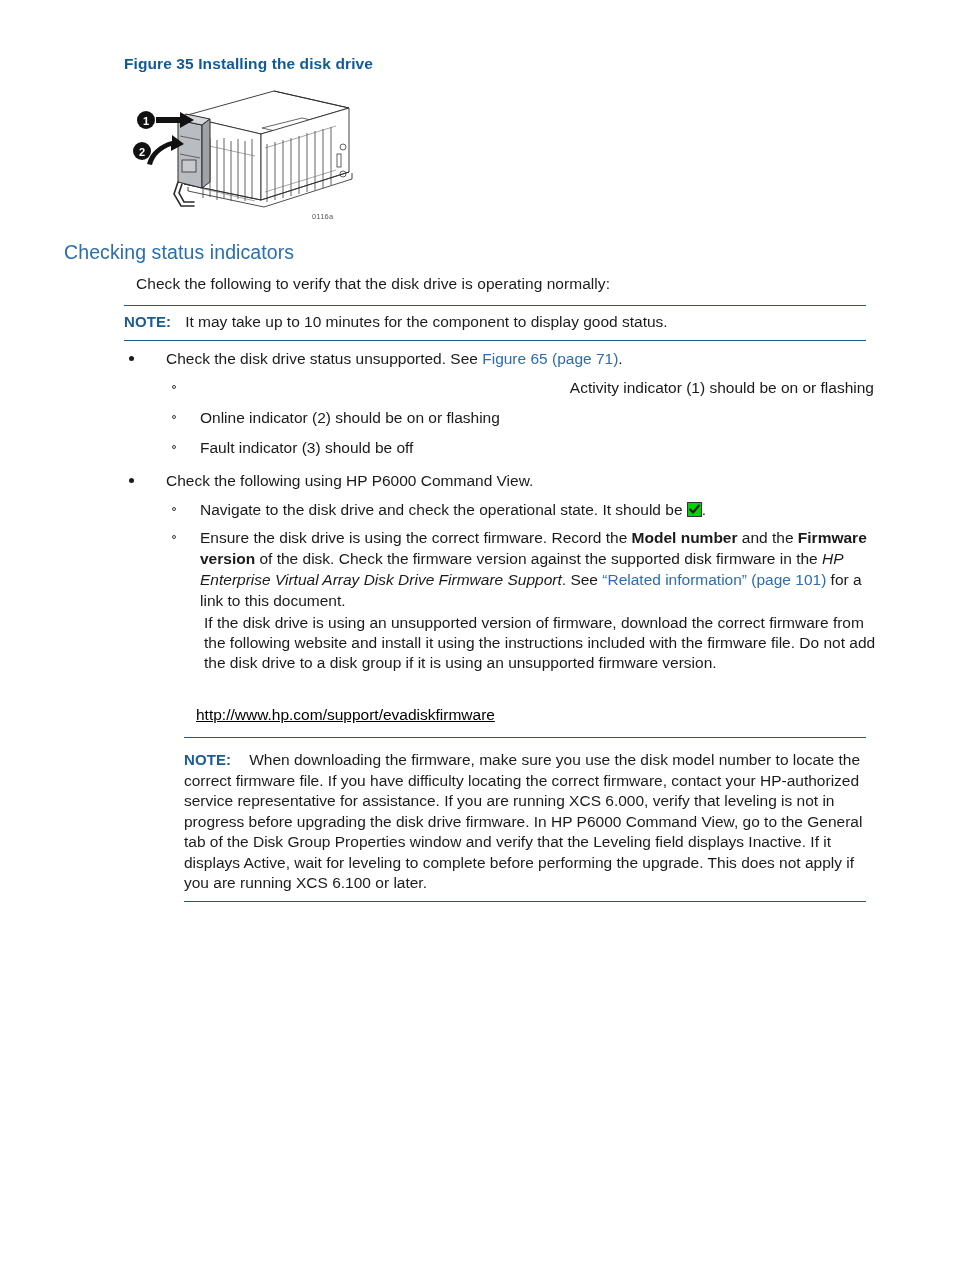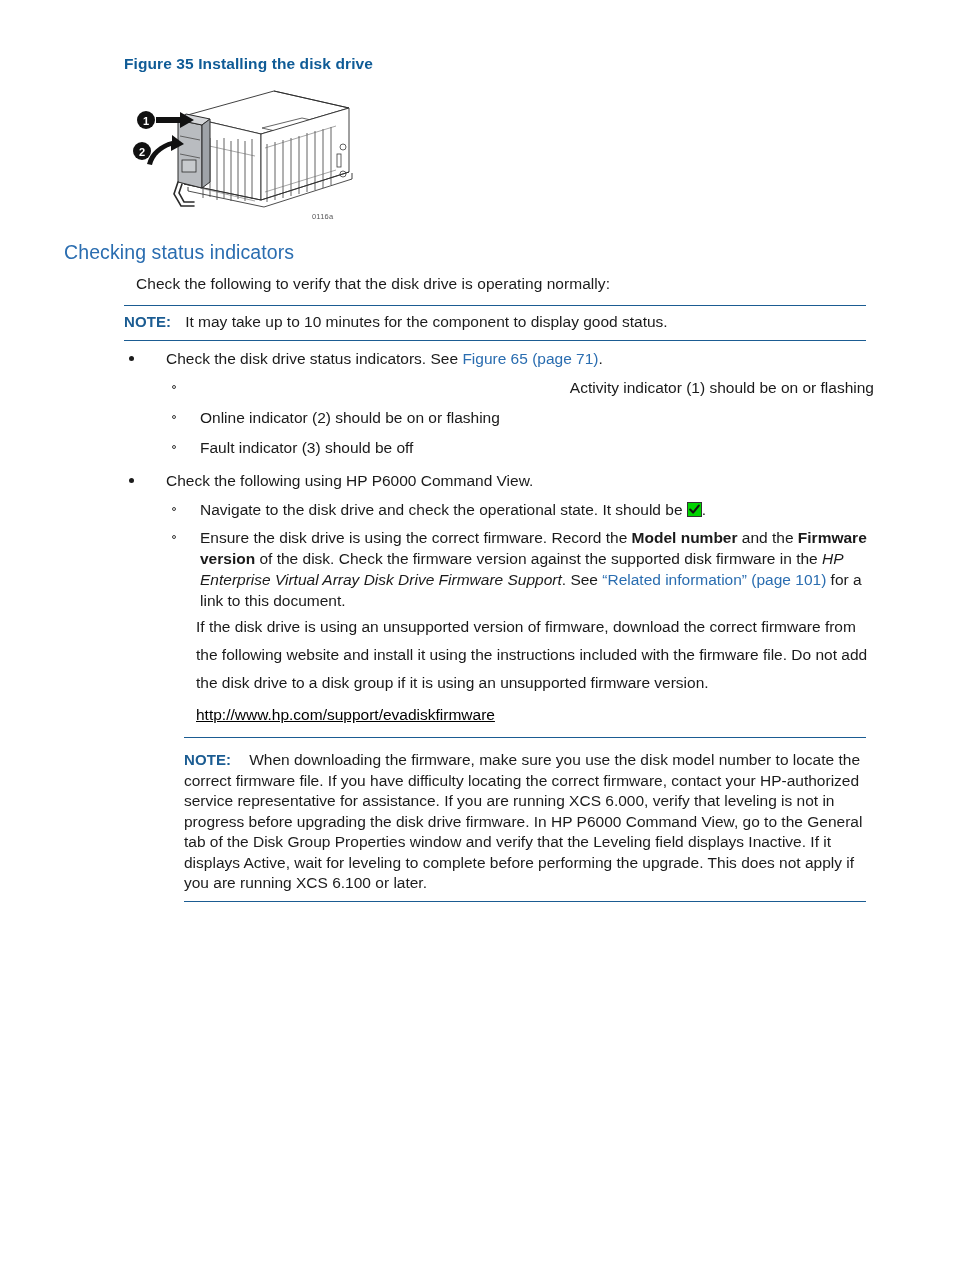"Check the disk drive status" span { text: indicators -> unsupported }
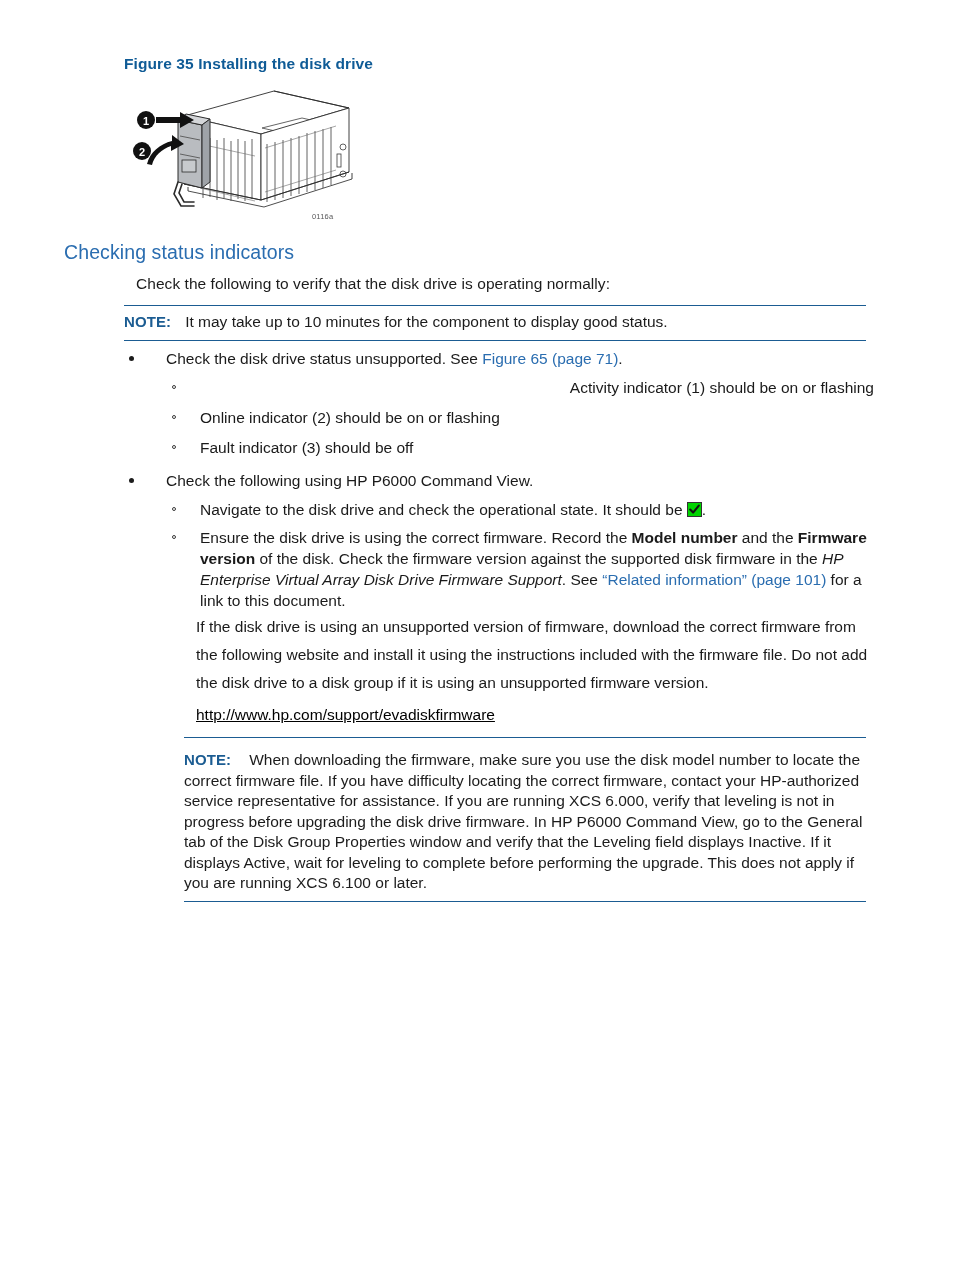"If the disk drive is" .sub-para { left: 196px -> 204px; line-height: 28px -> 20px }
